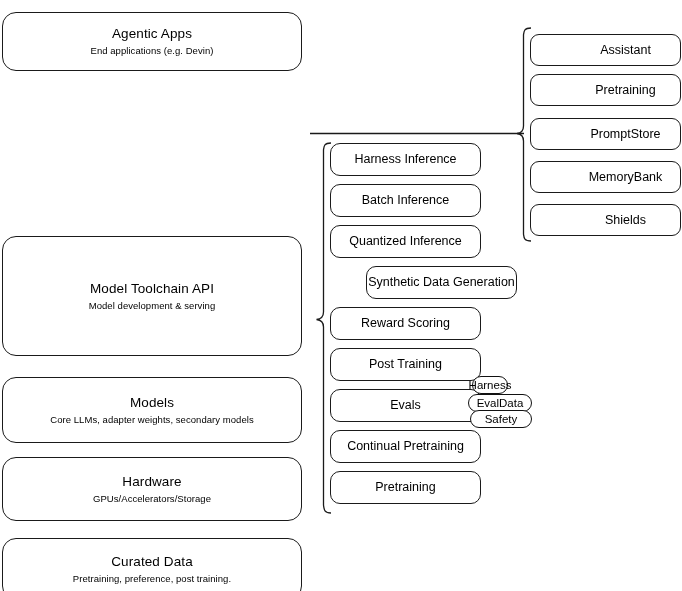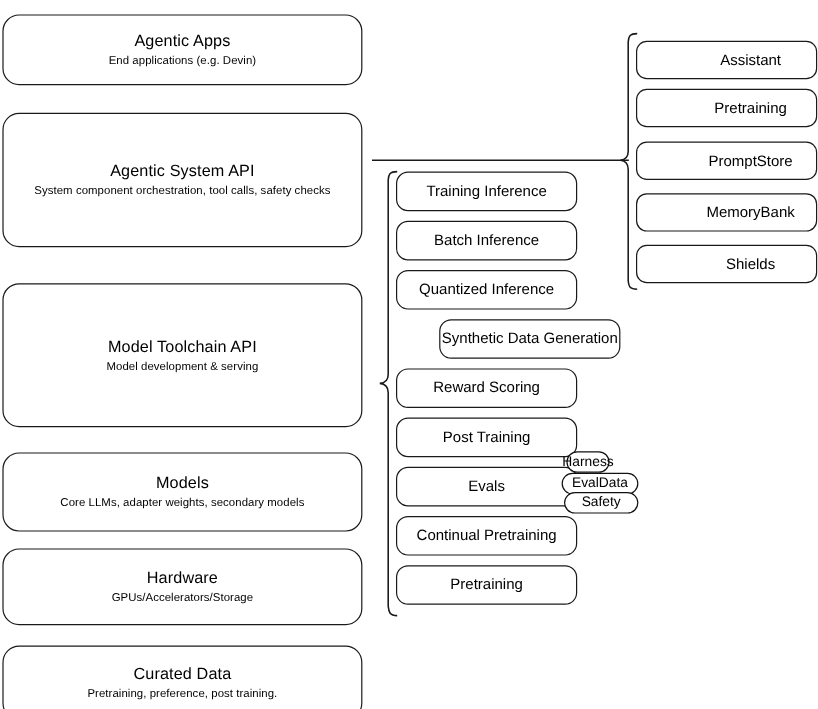"Agentic System API" div.box { html: <div> <span>Agentic System API</span> <span>System component orchestration, tool calls, safety checks</span> </div> -> none }
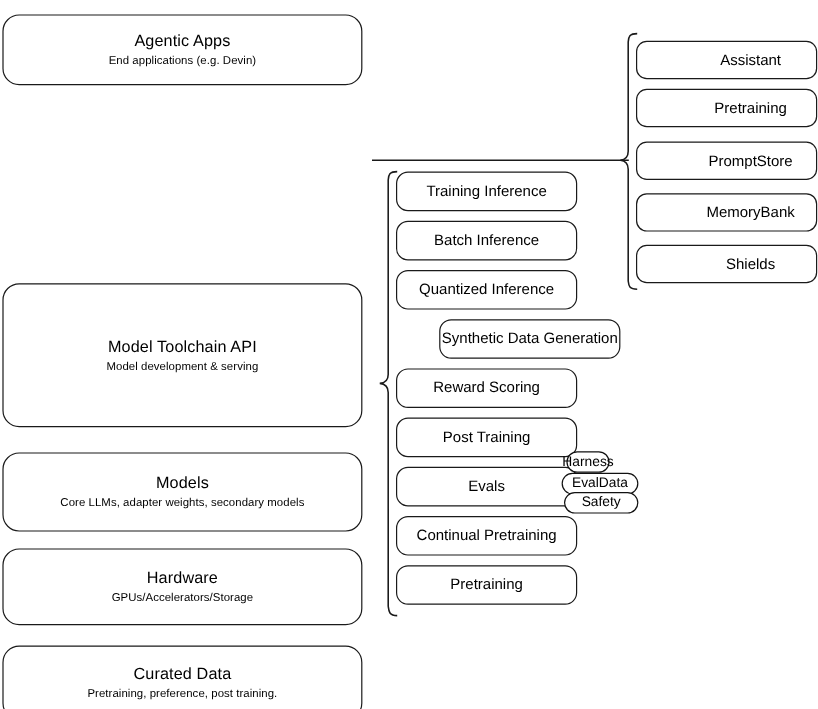"Training Inference" span { text: Training -> Harness }
